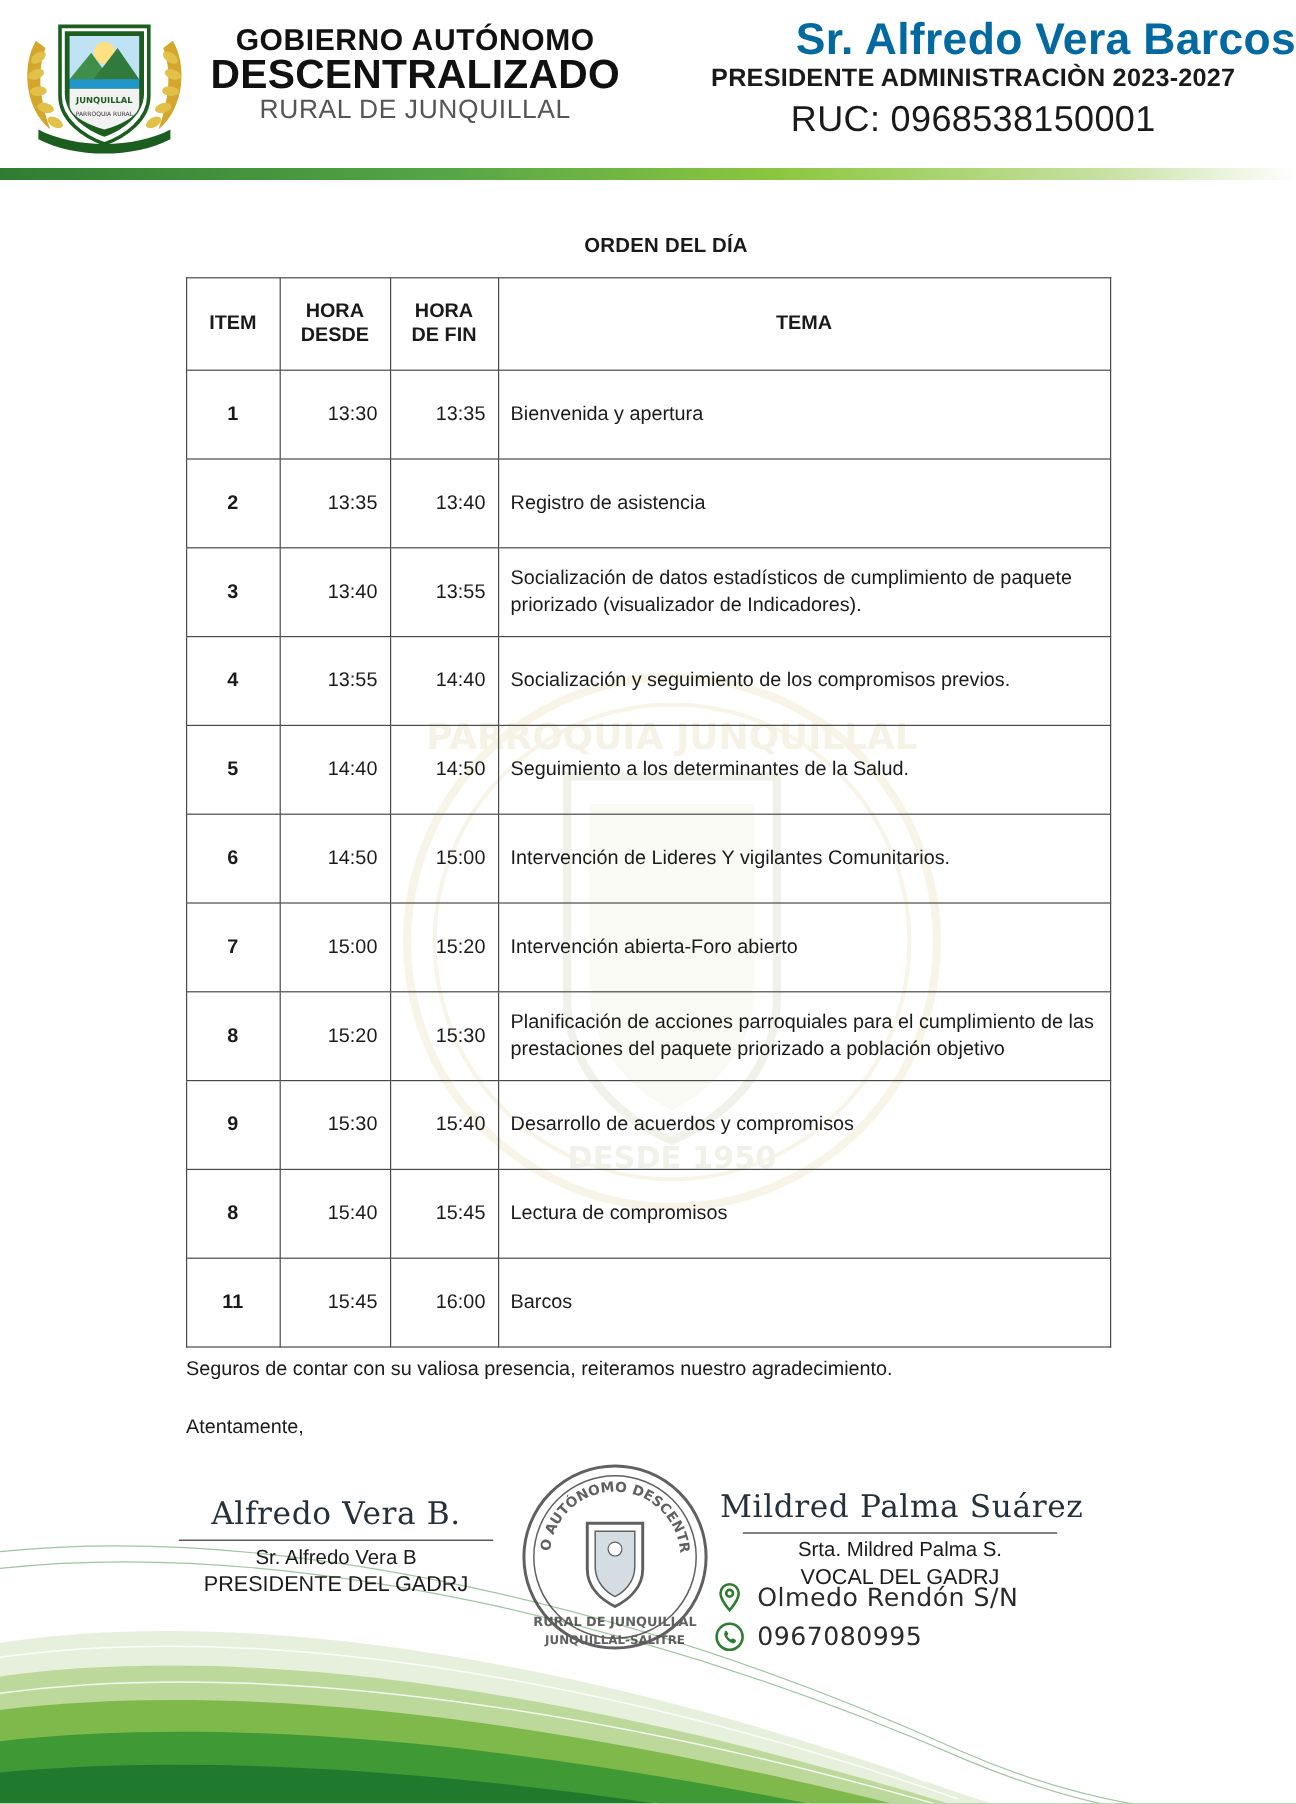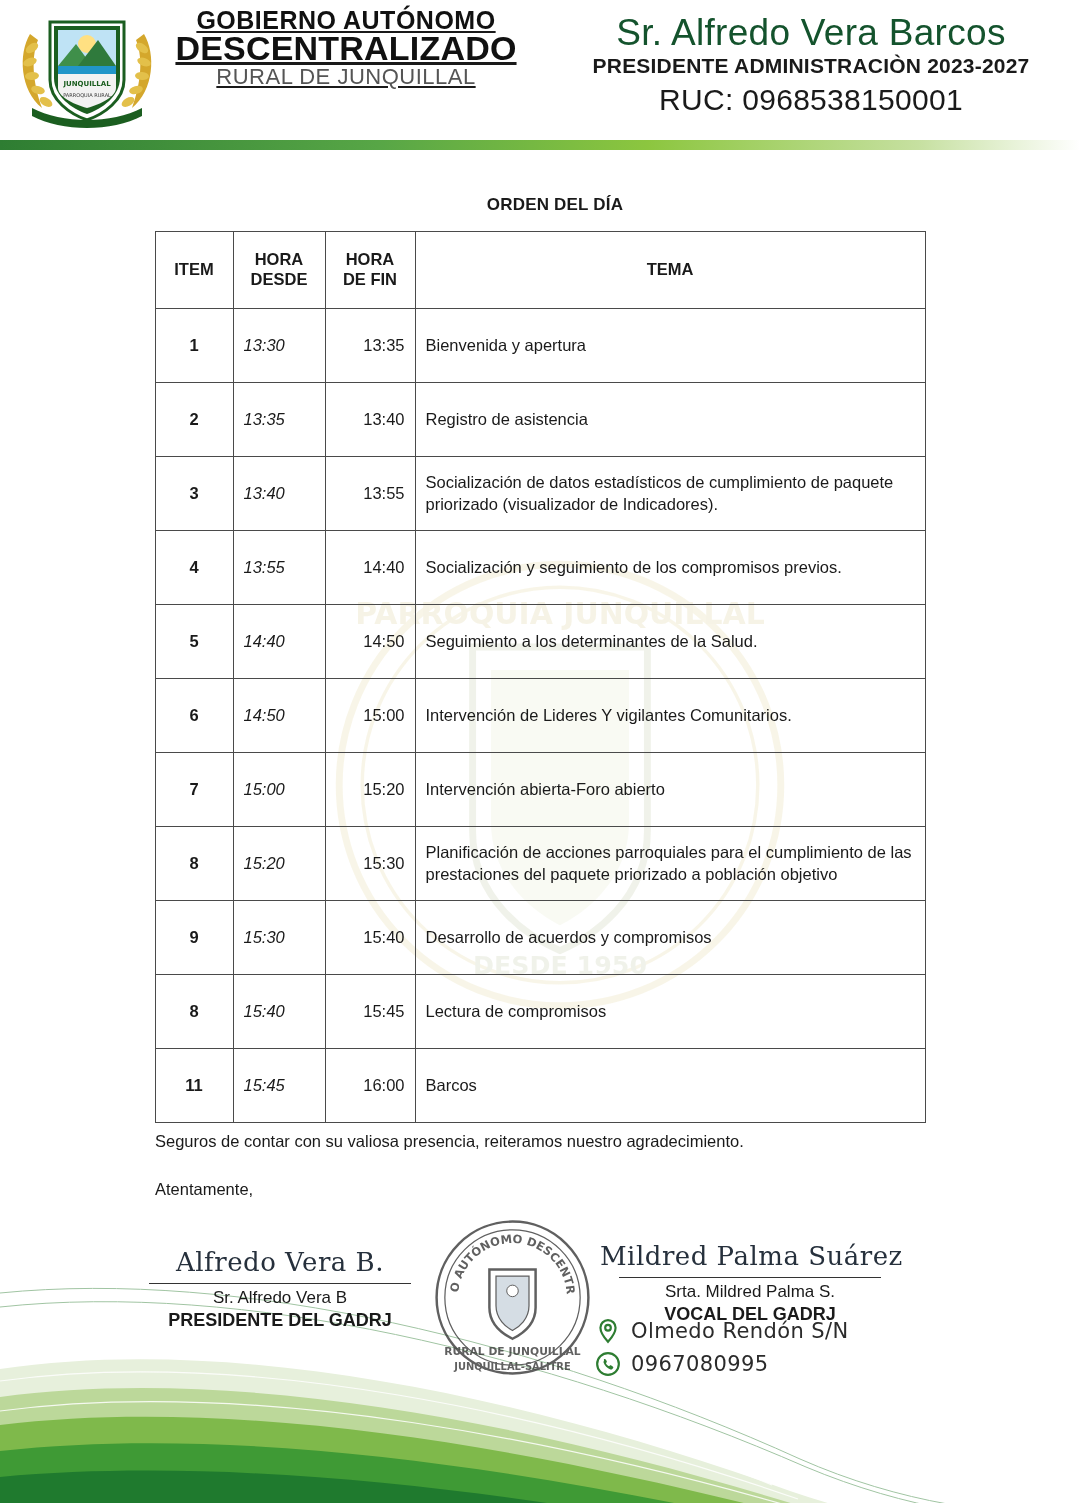"GOBIERNO AUTÓNOMO" .gad-title { margin-top: 8px -> 22px; text-decoration: underline -> none }
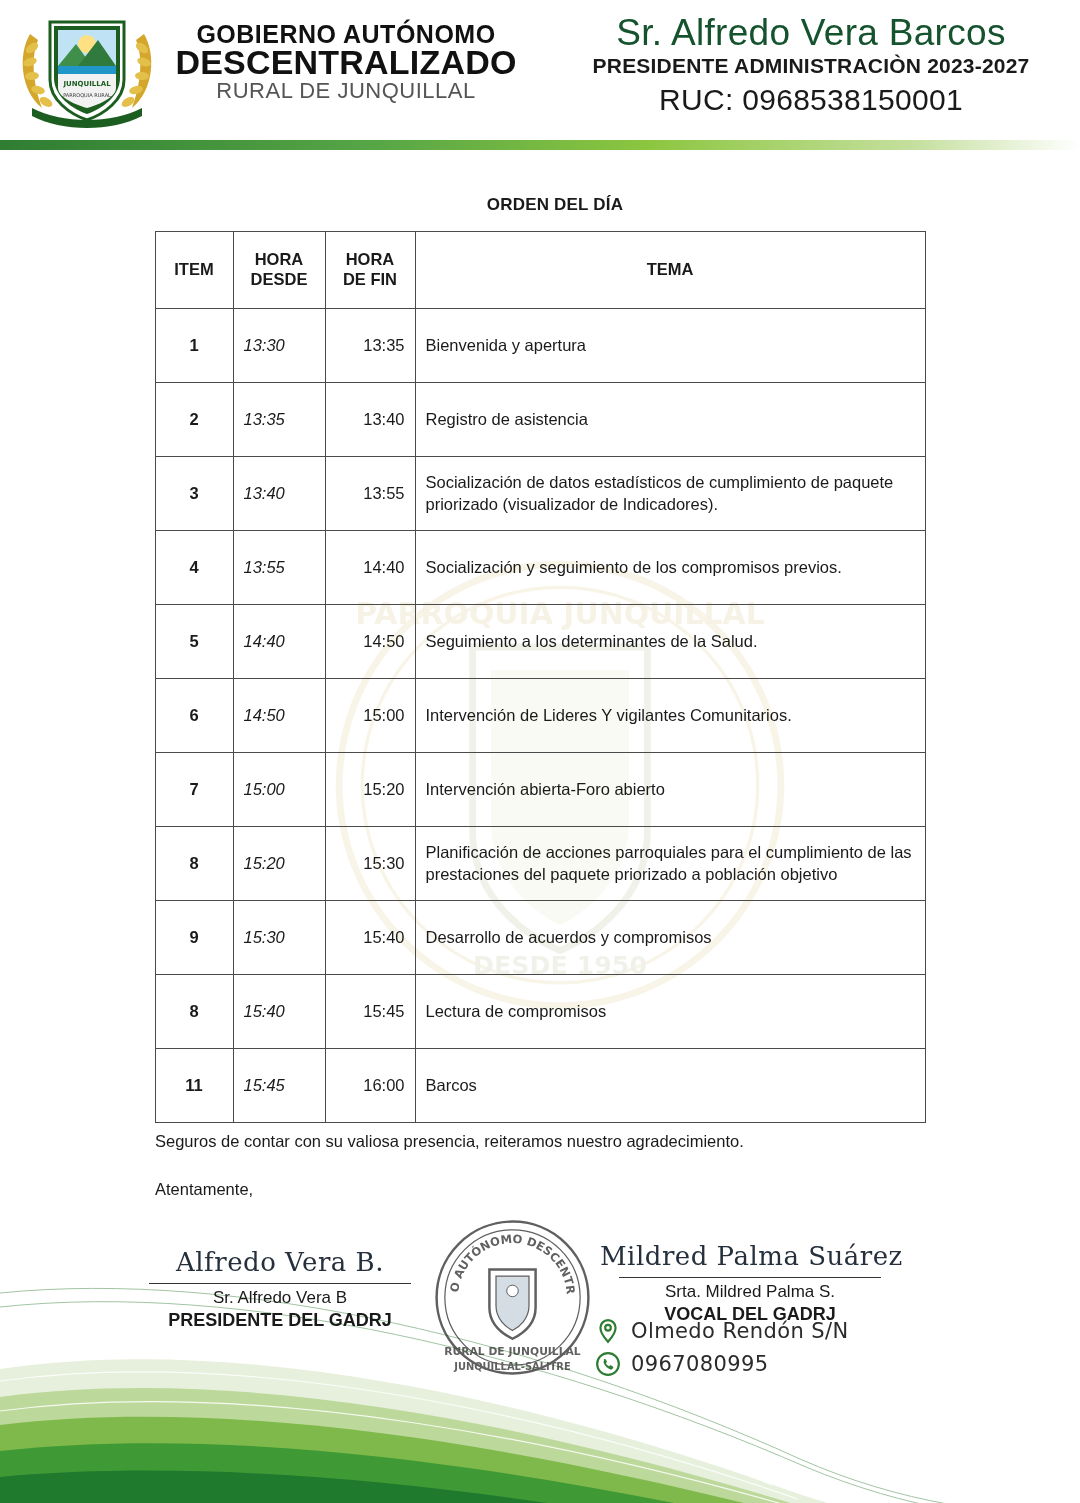"Sr. Alfredo Vera Barcos" .pres-name { color: #14532d -> #0369a1; font-weight: normal -> bold; text-align: none -> right }
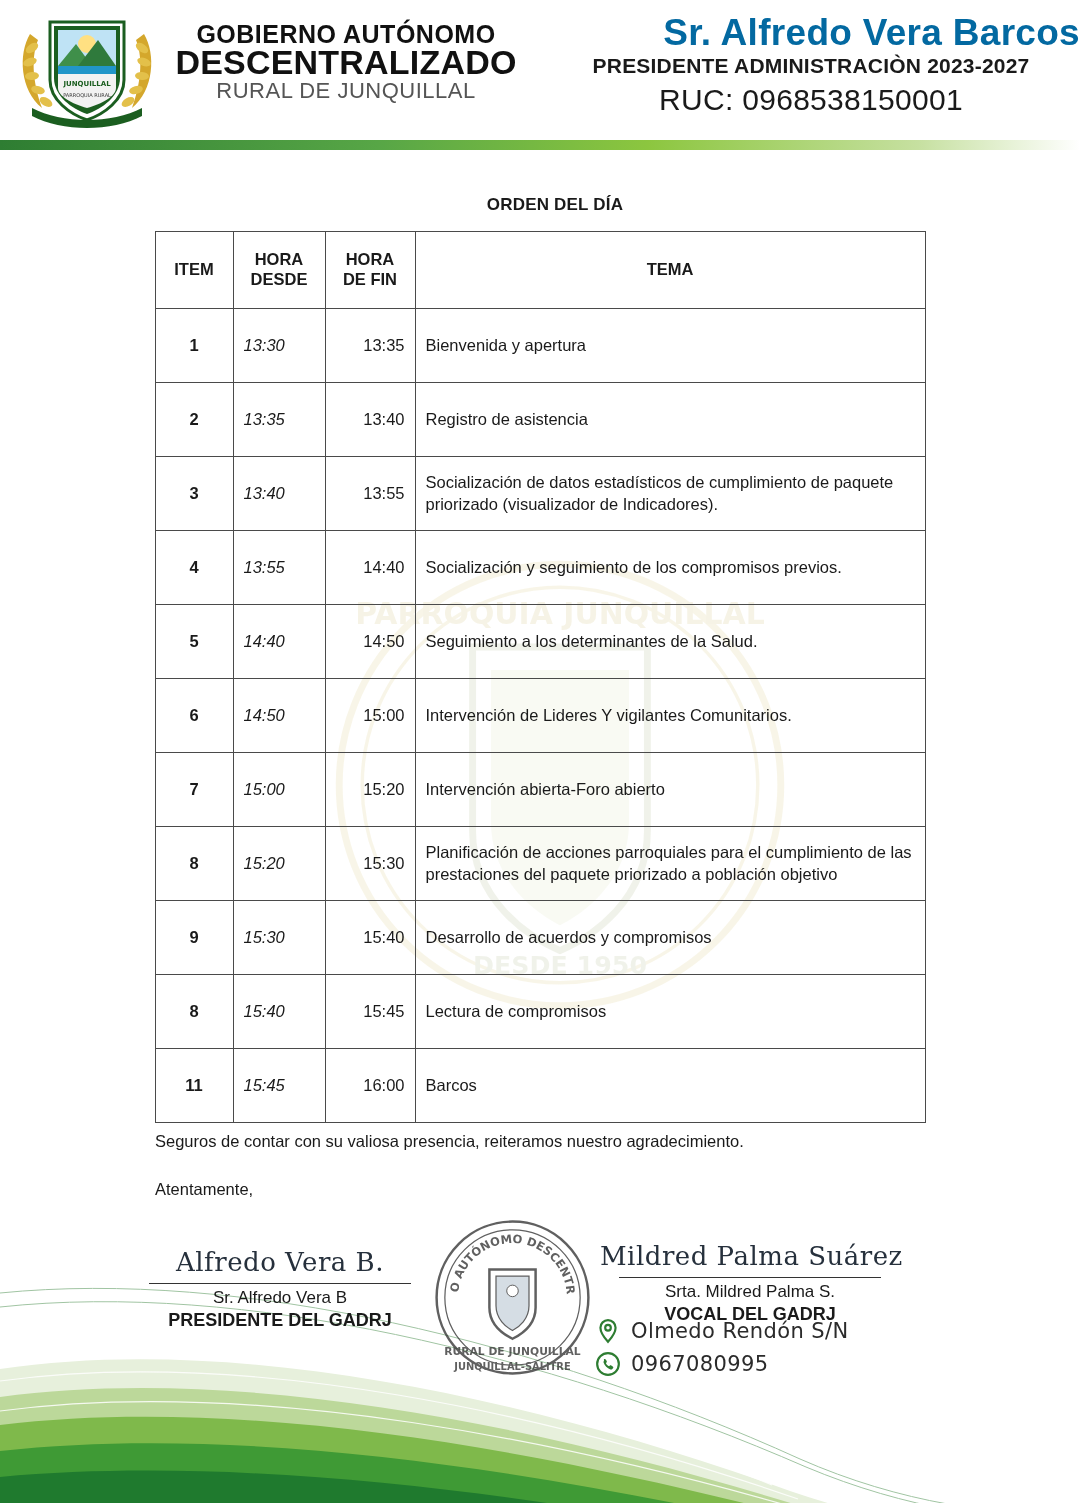"13:30" td.c-ini { font-style: italic -> none; text-align: left -> right }
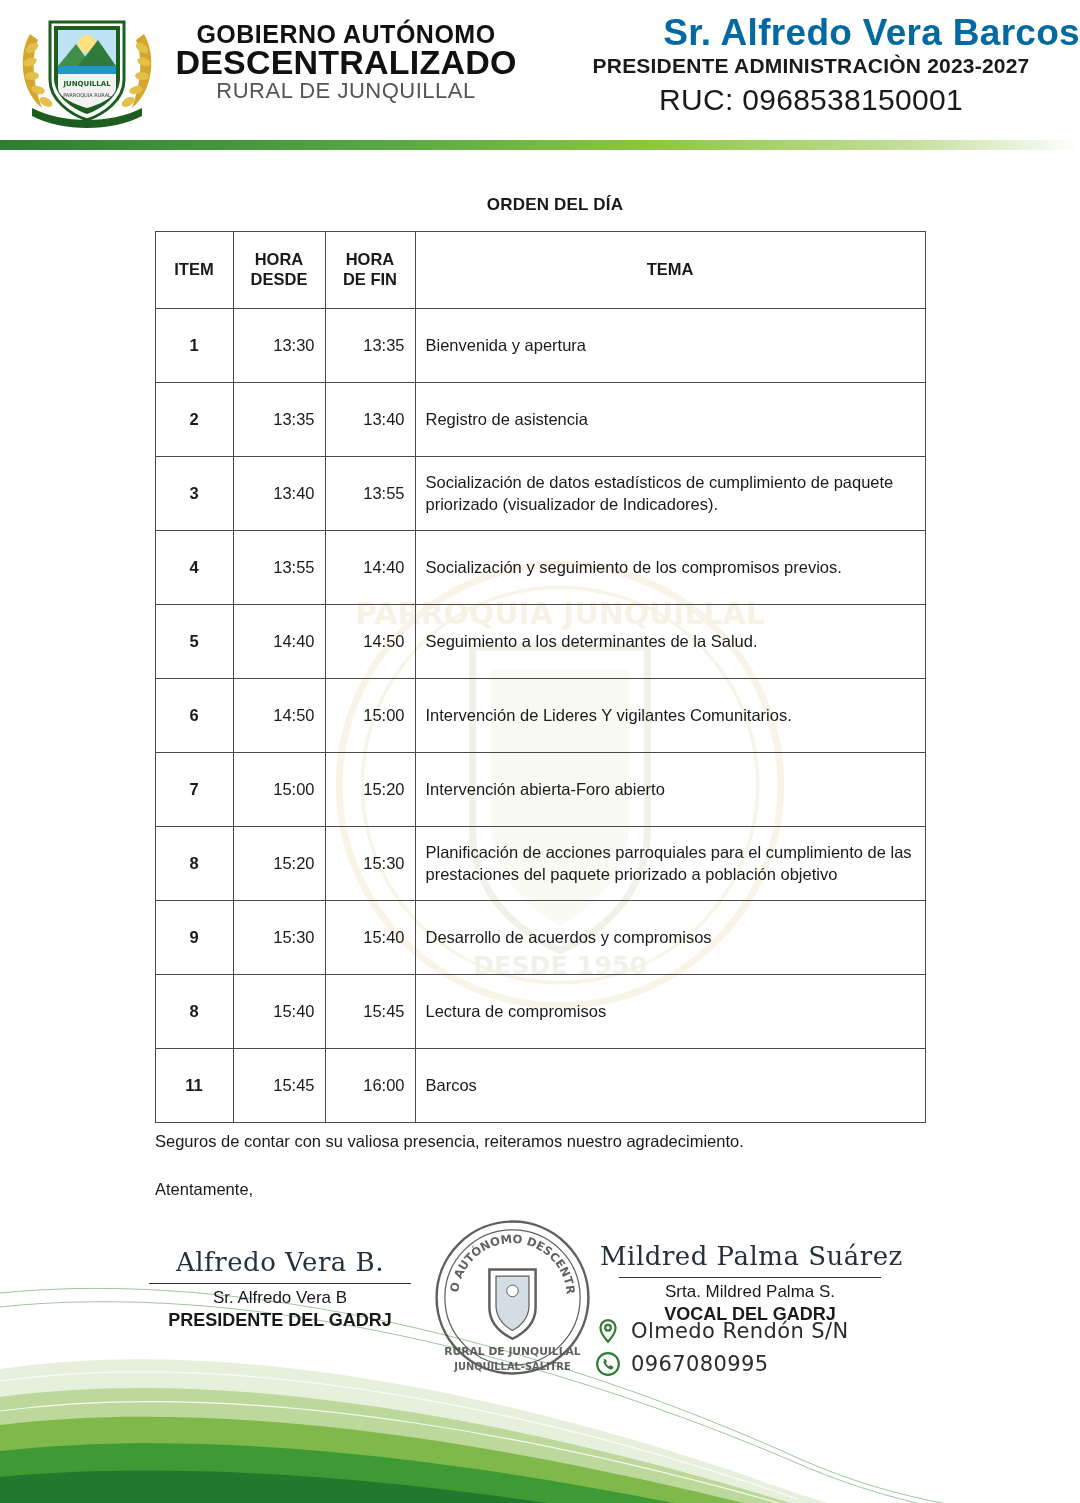"PRESIDENTE DEL GADRJ" .sig-role { font-weight: bold -> normal }
